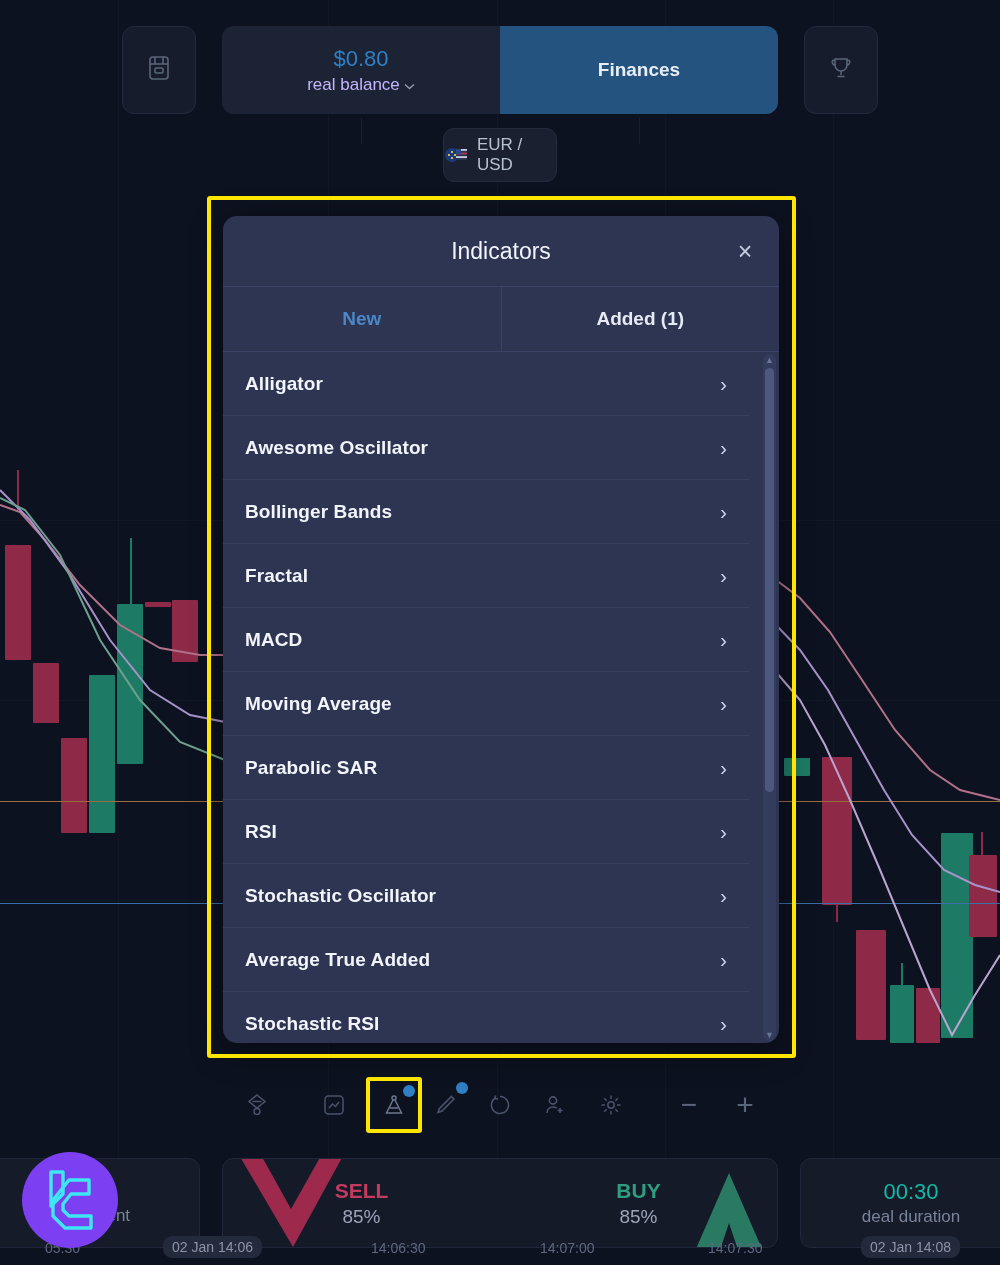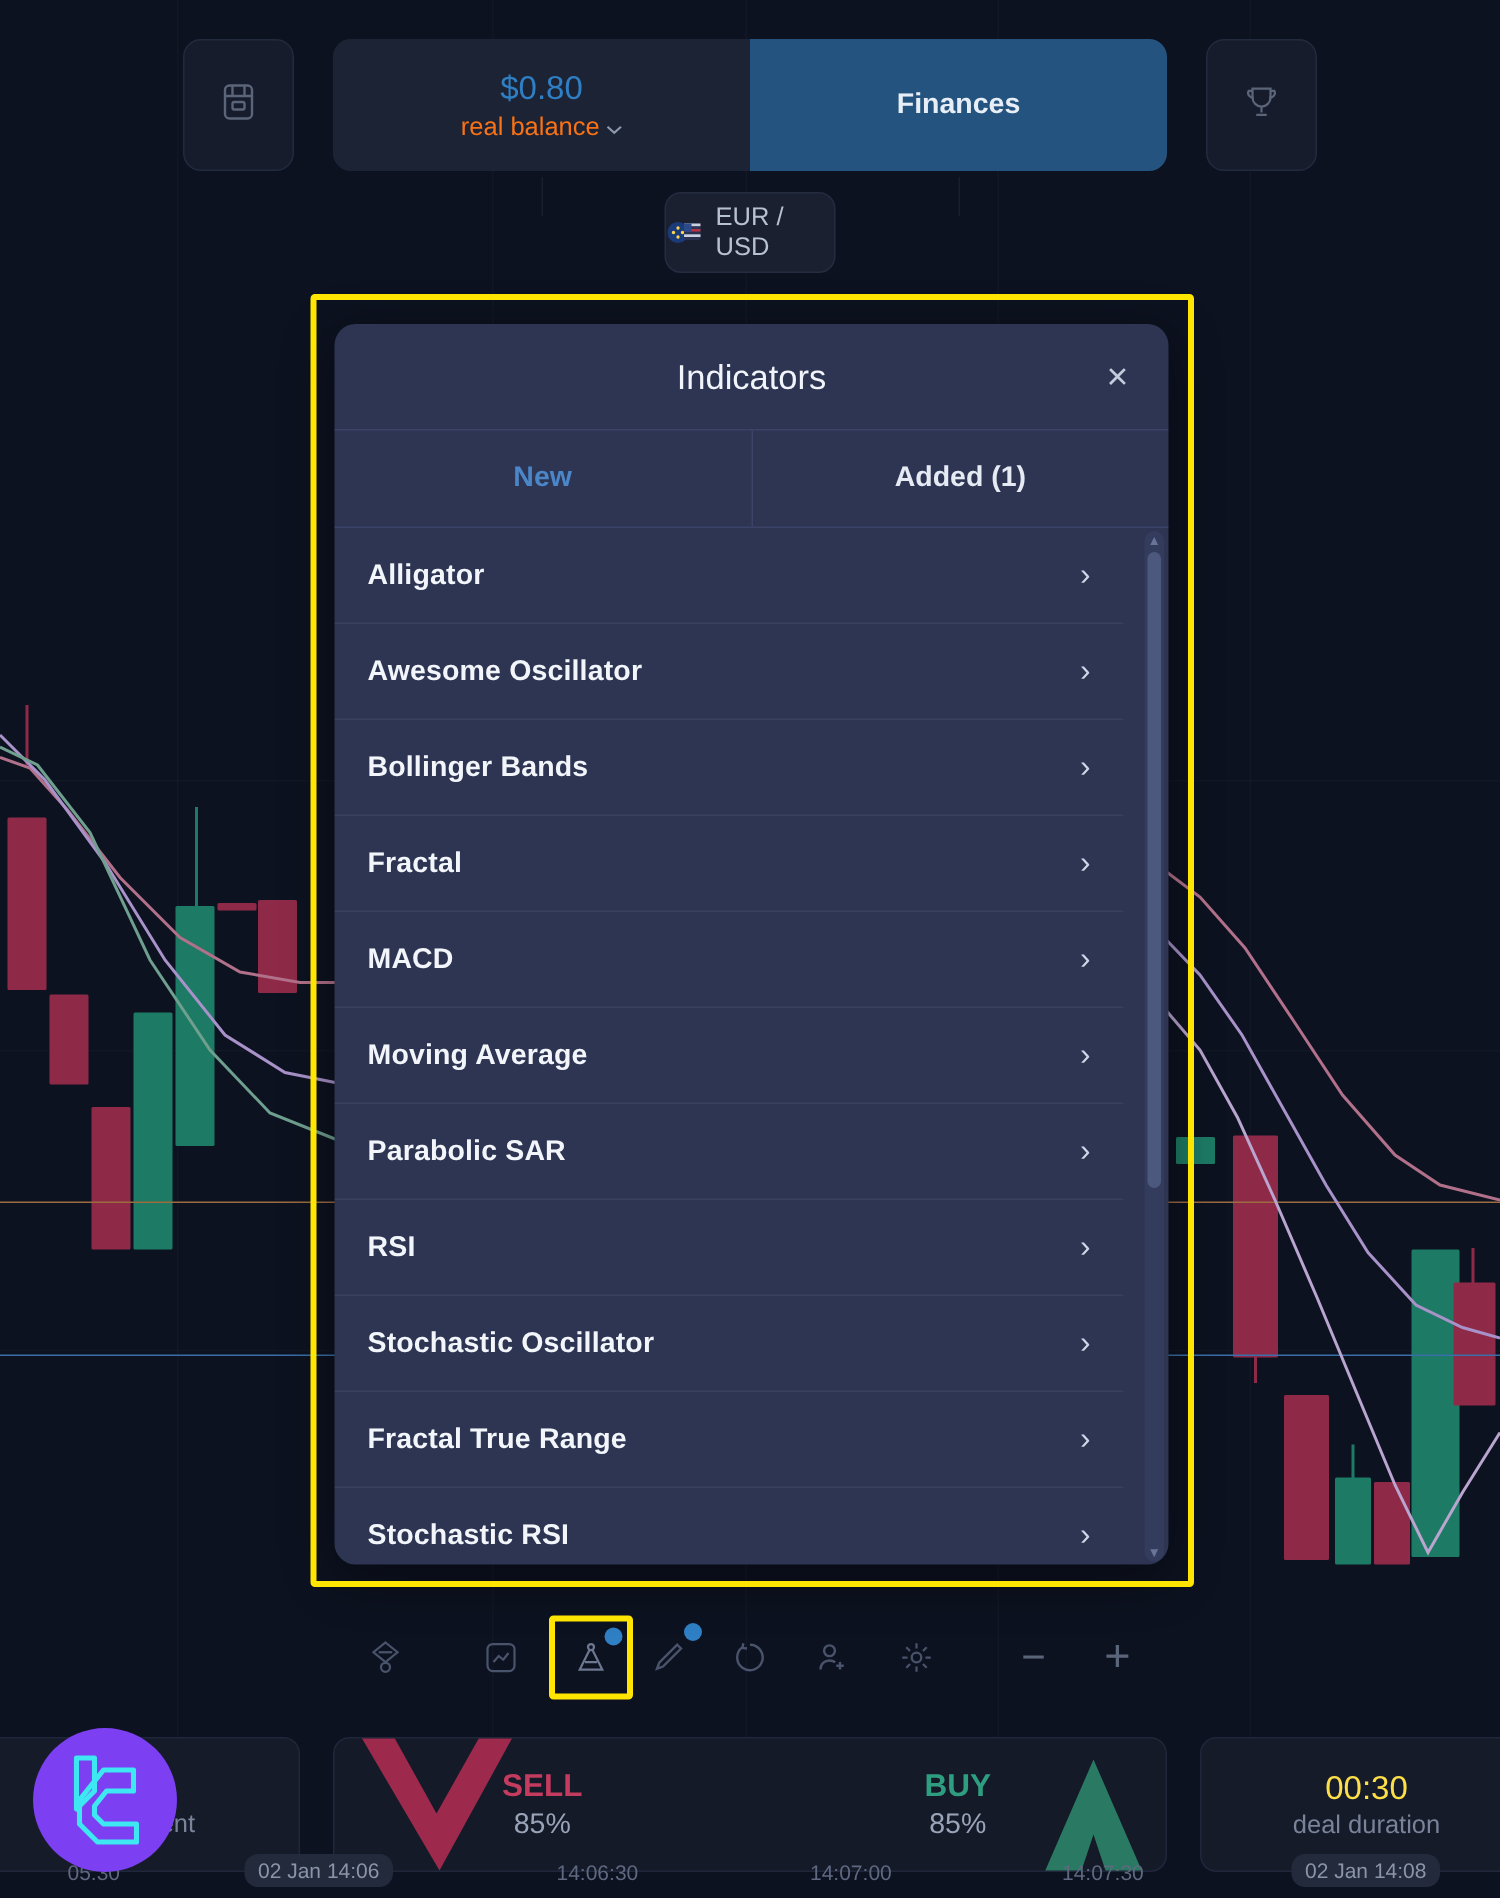"real balance" .bal-label { color: #f97316 -> #c4b5fd }
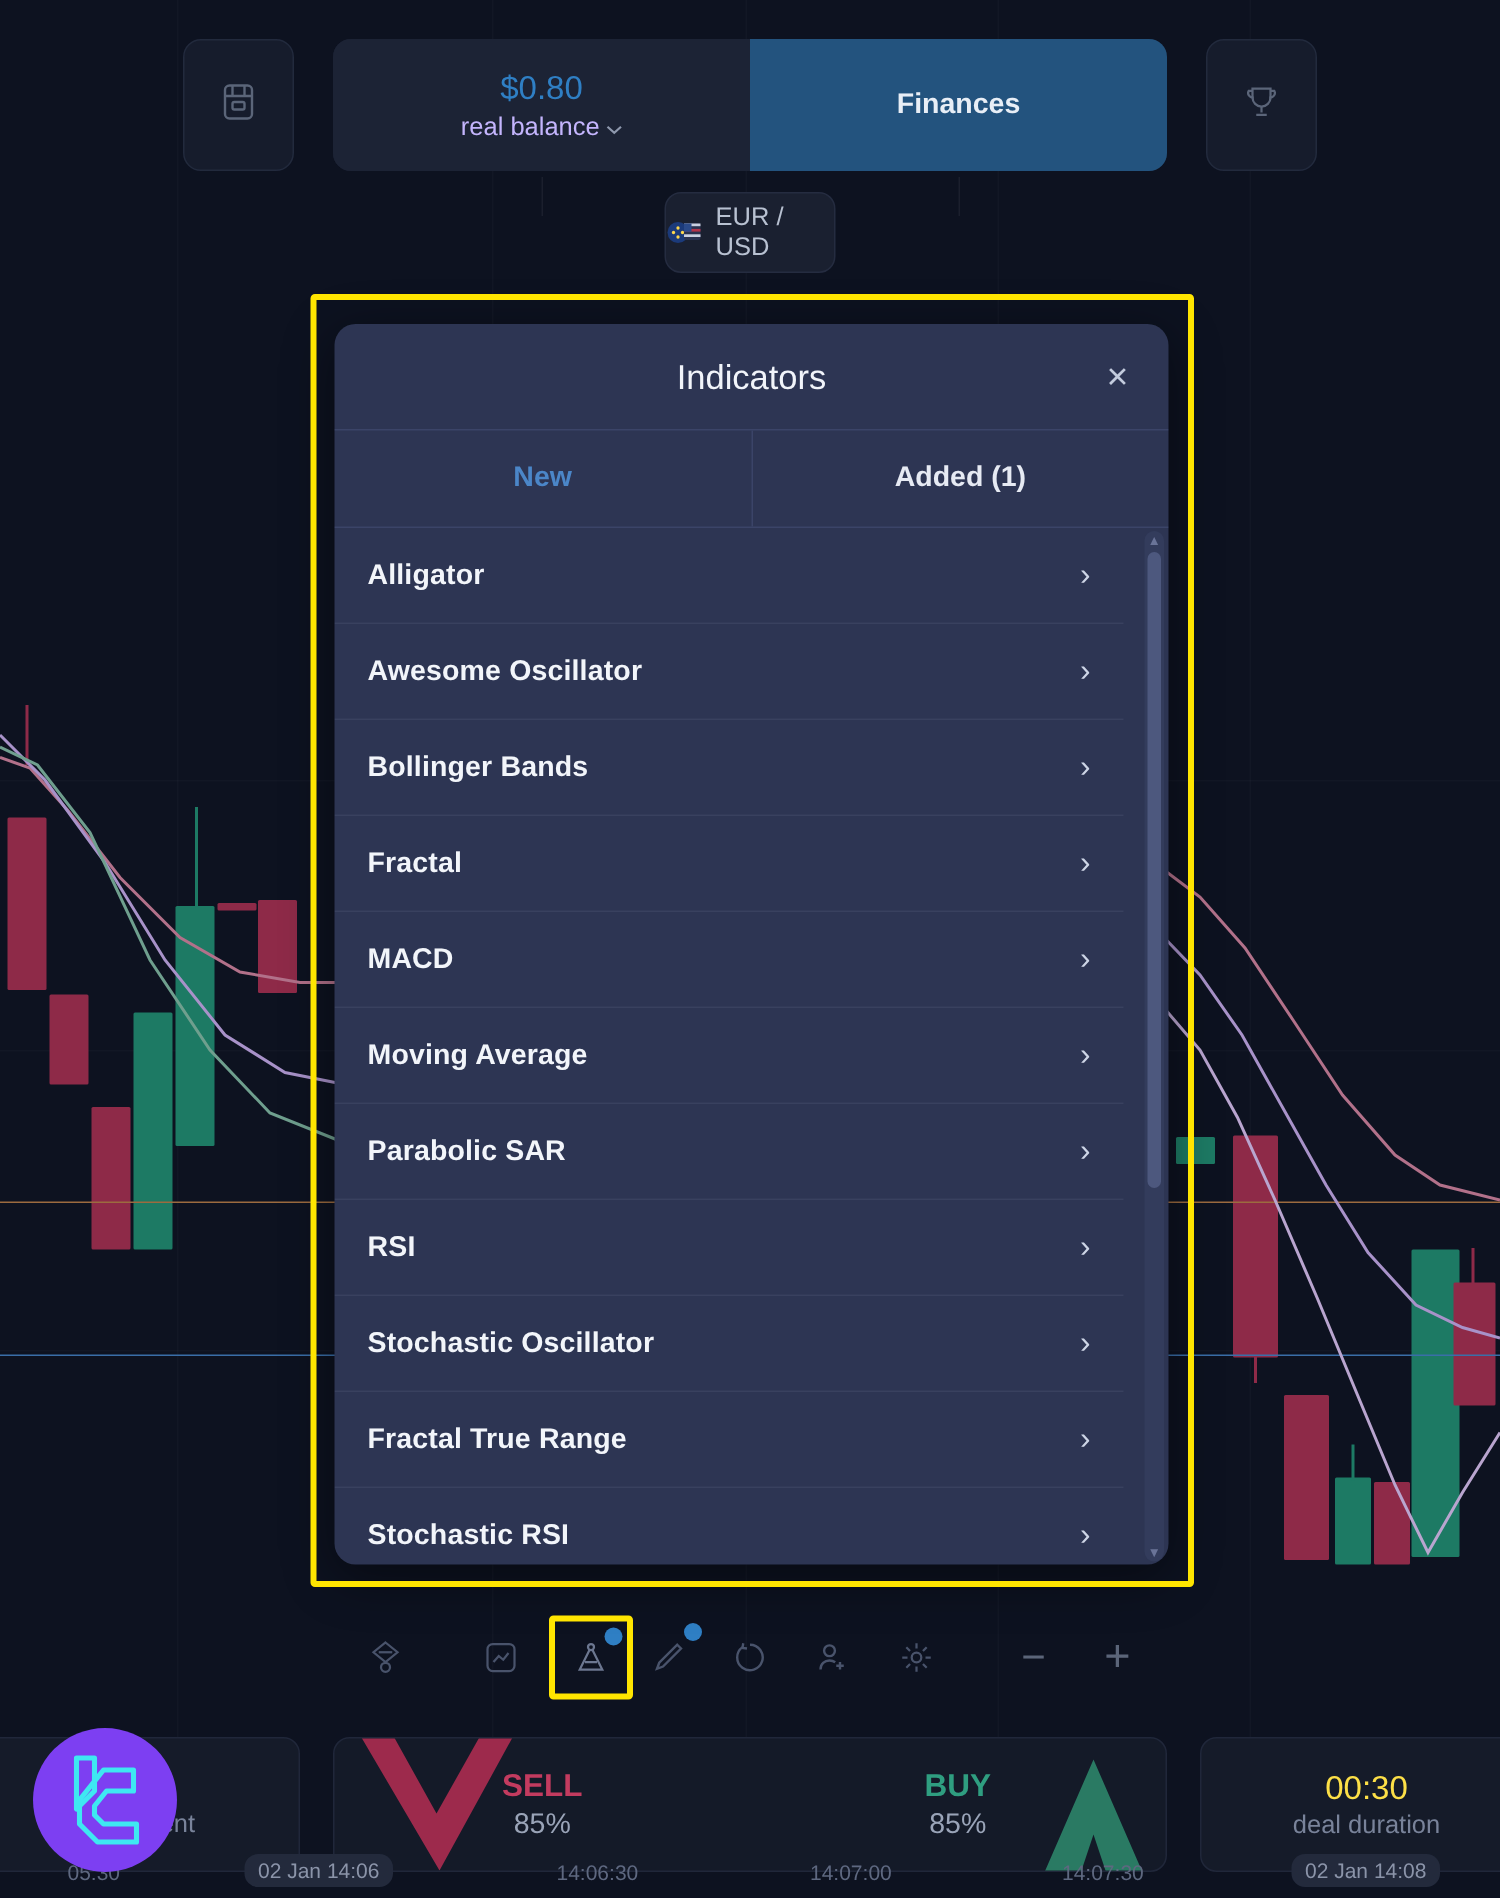"Fractal True Range" span.row-label { text: Fractal True Range -> Average True Added }
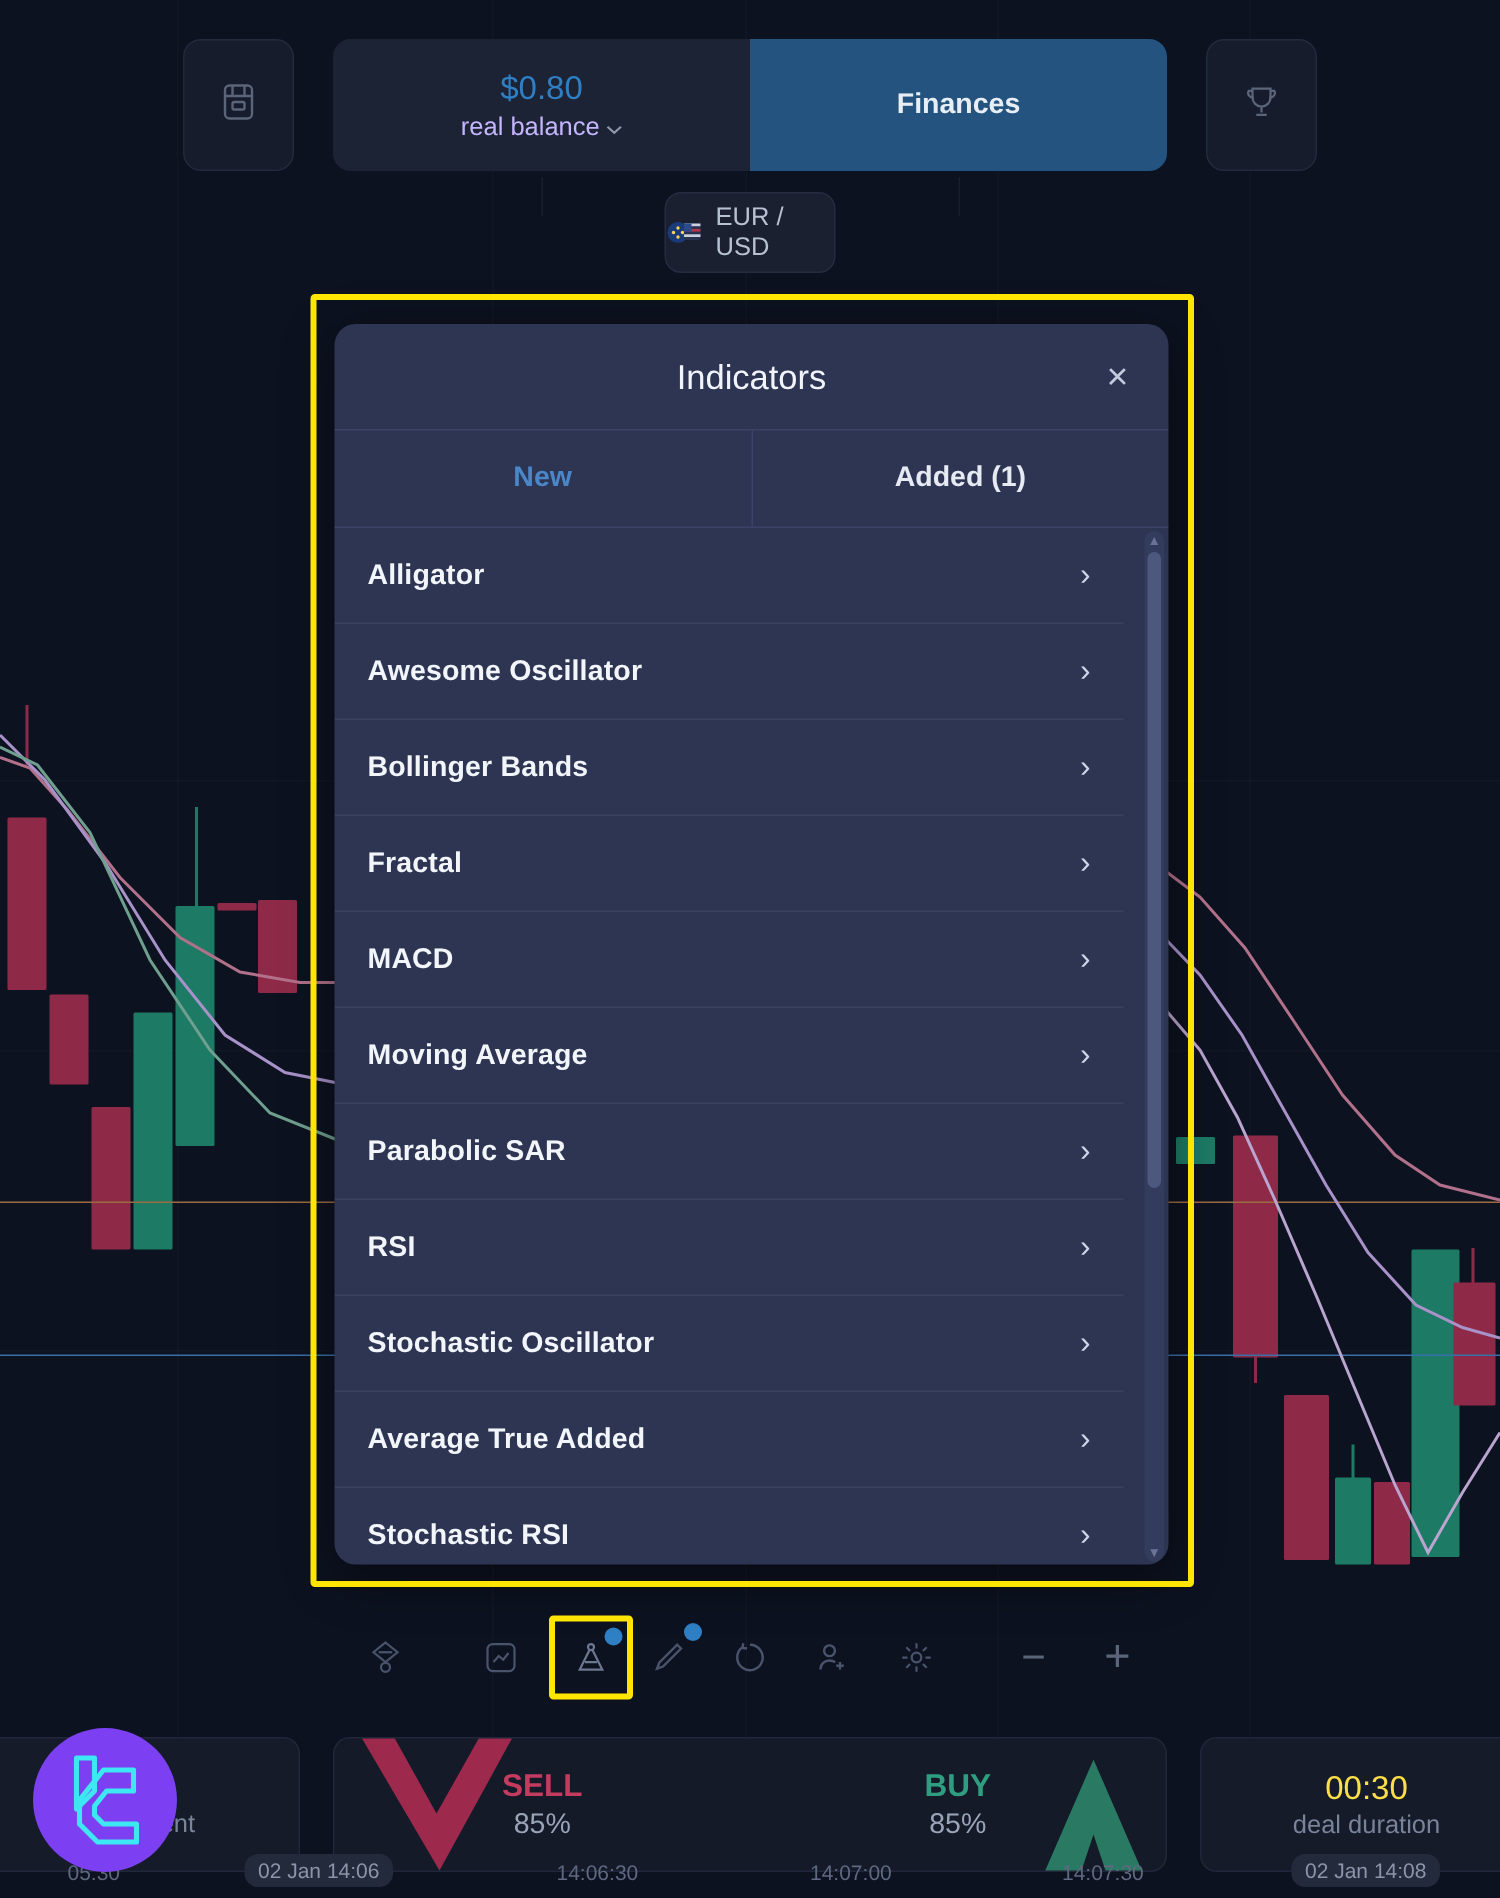"00:30" .dur-time { color: #fde047 -> #14b8a6 }
